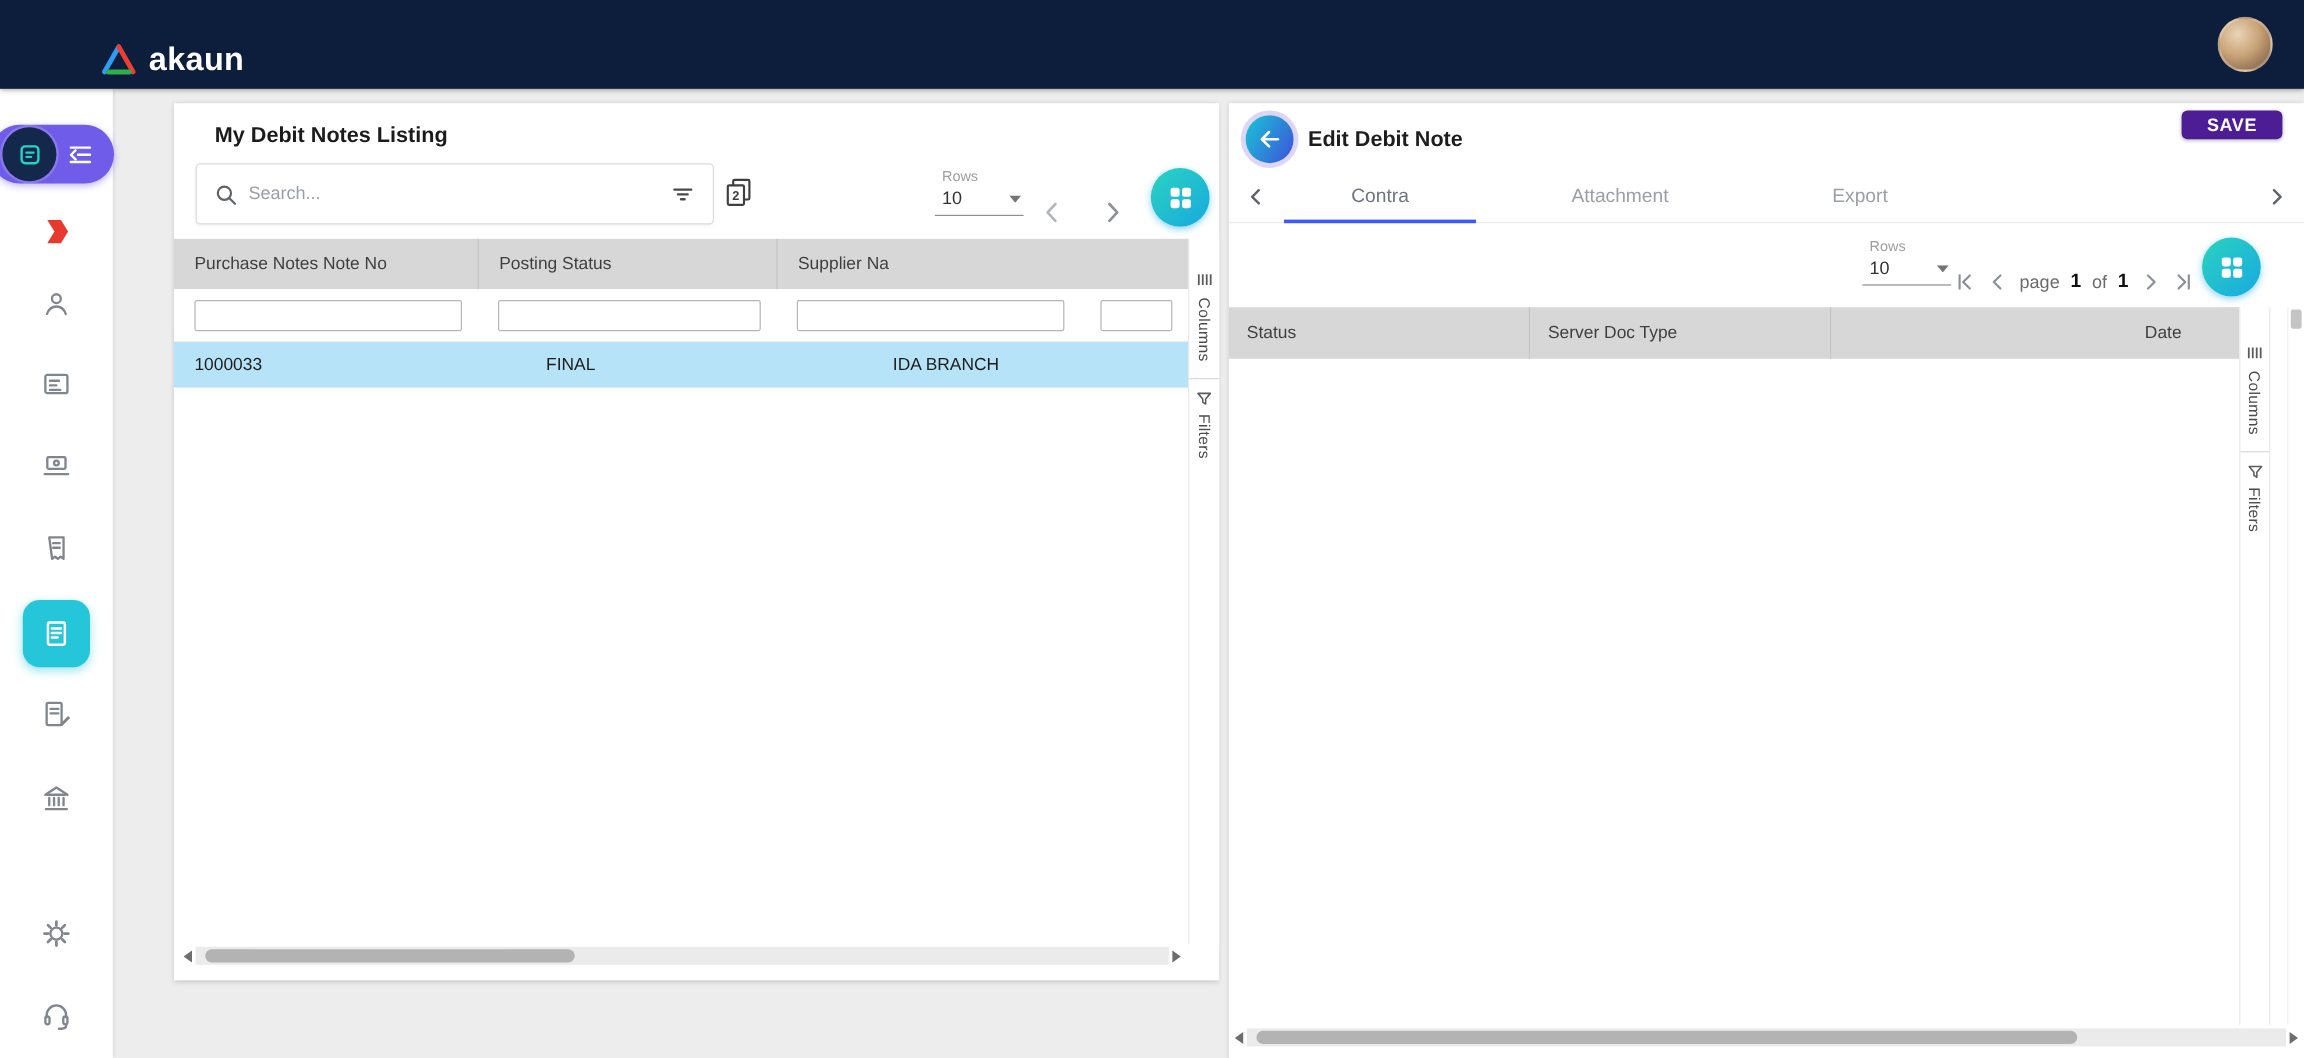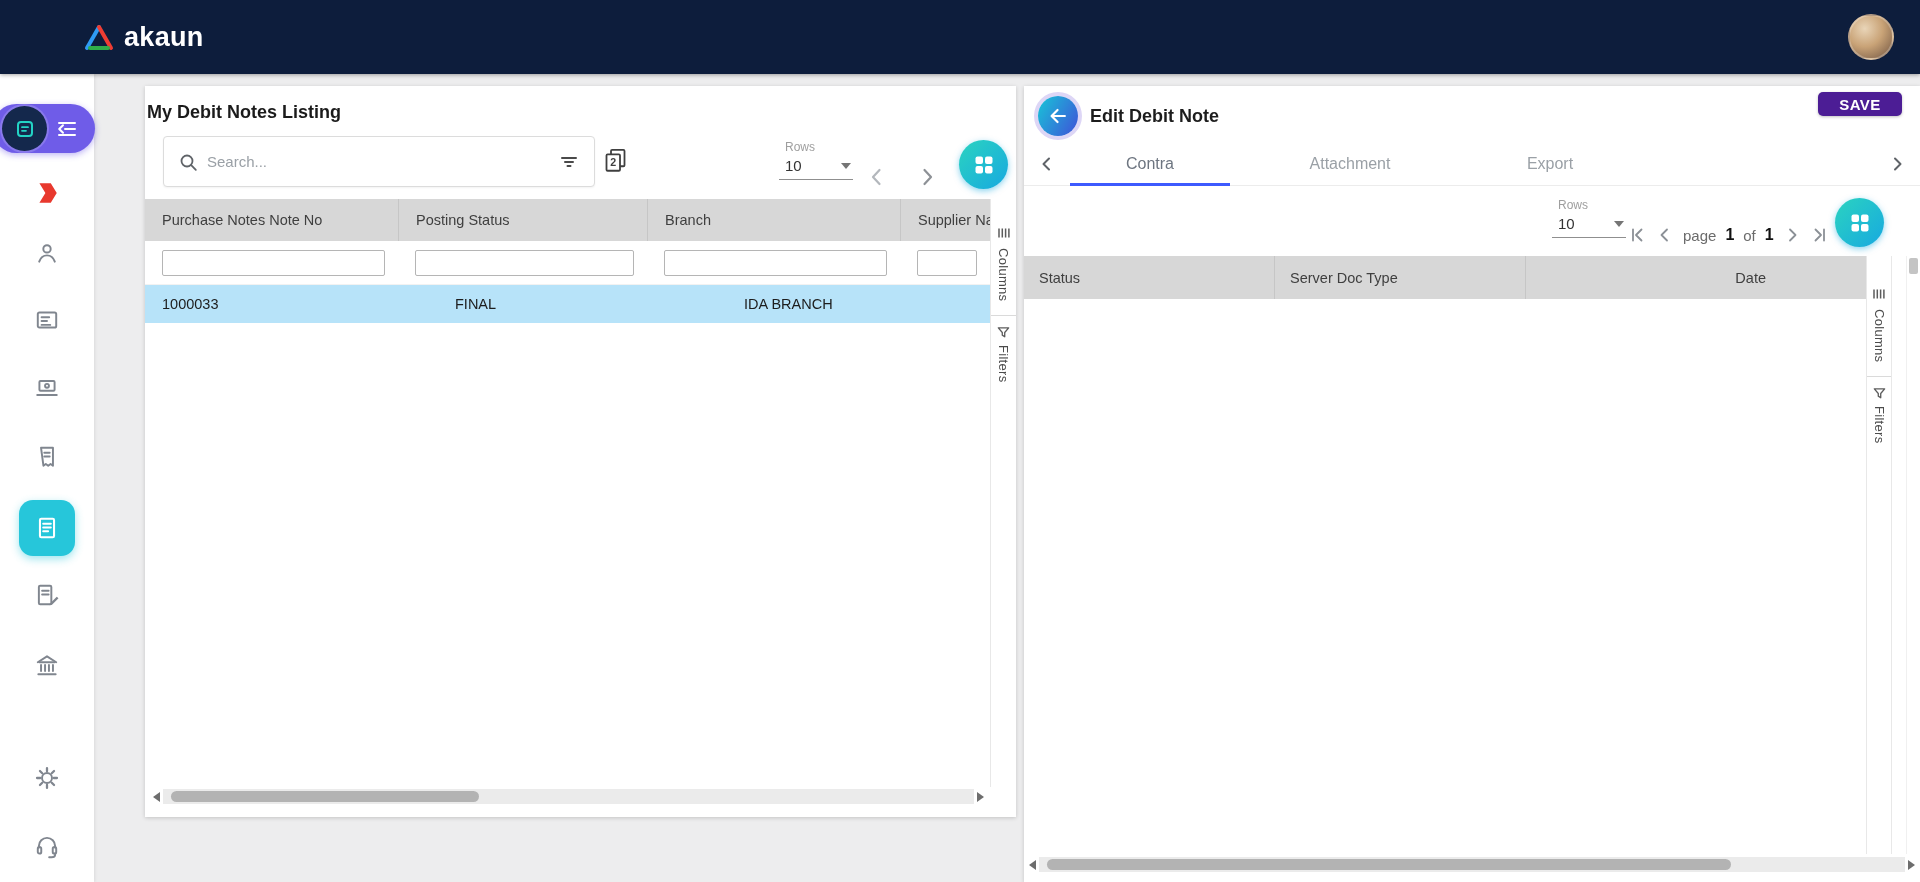"akaun" .brand { top: 0 -> 12px }
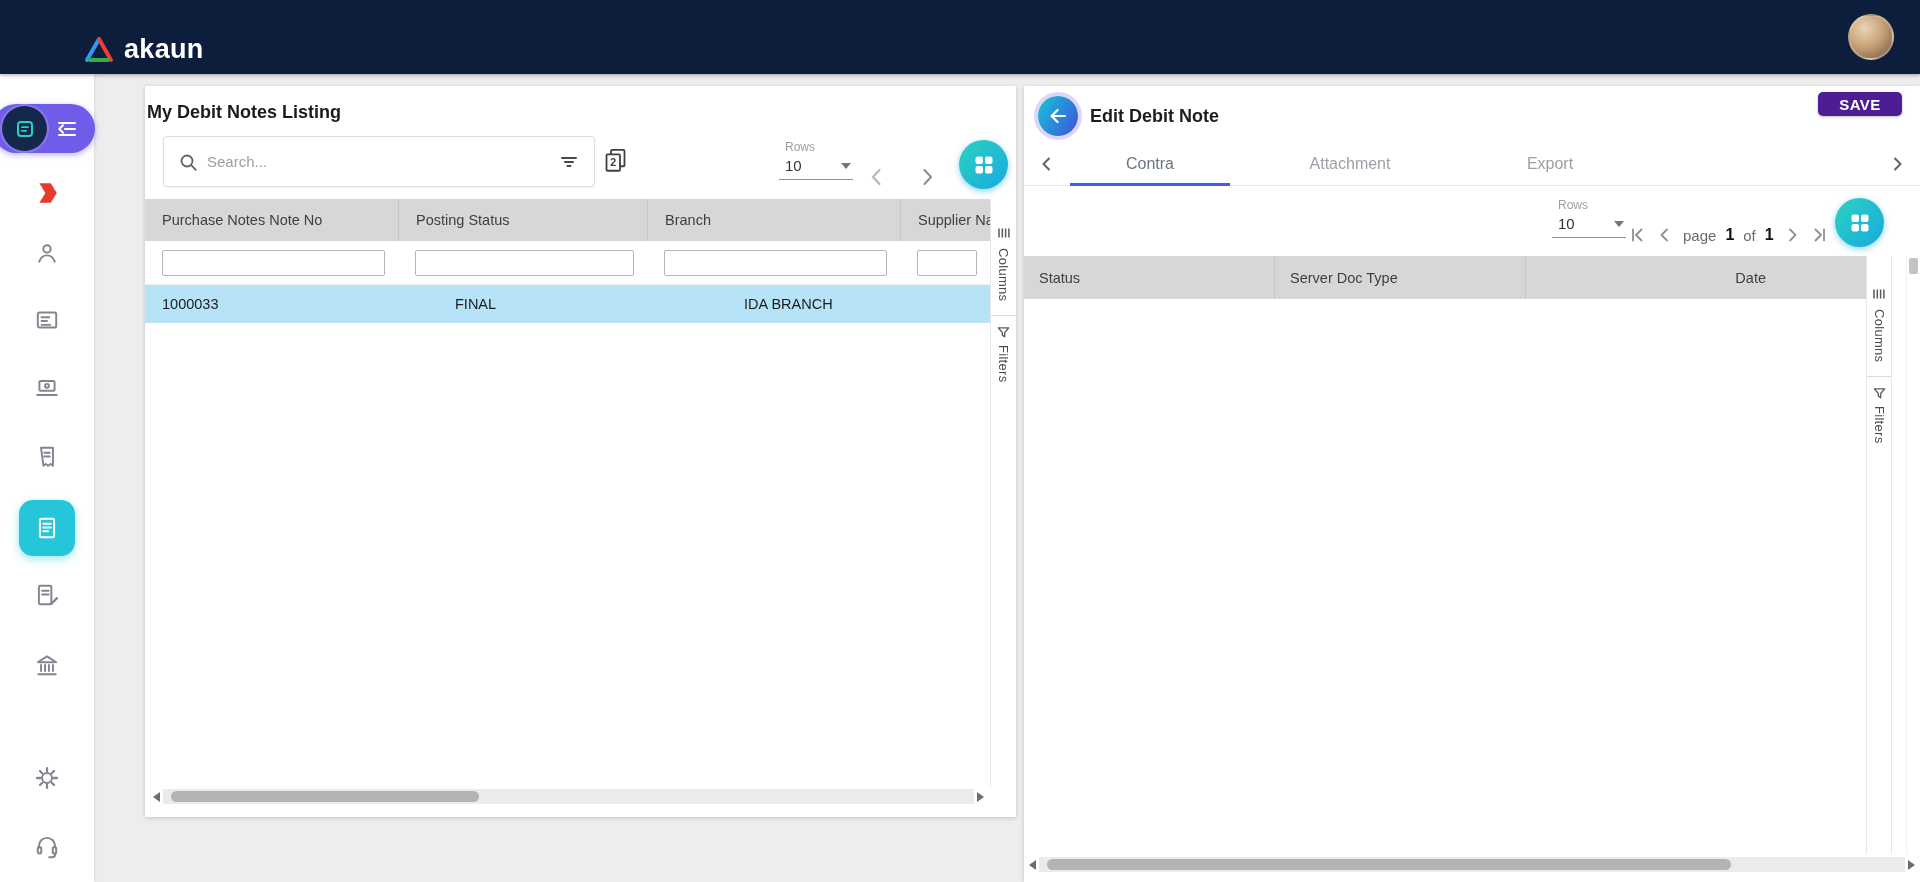"My Debit Notes Listing" .lp-title { left: 2px -> 34px }
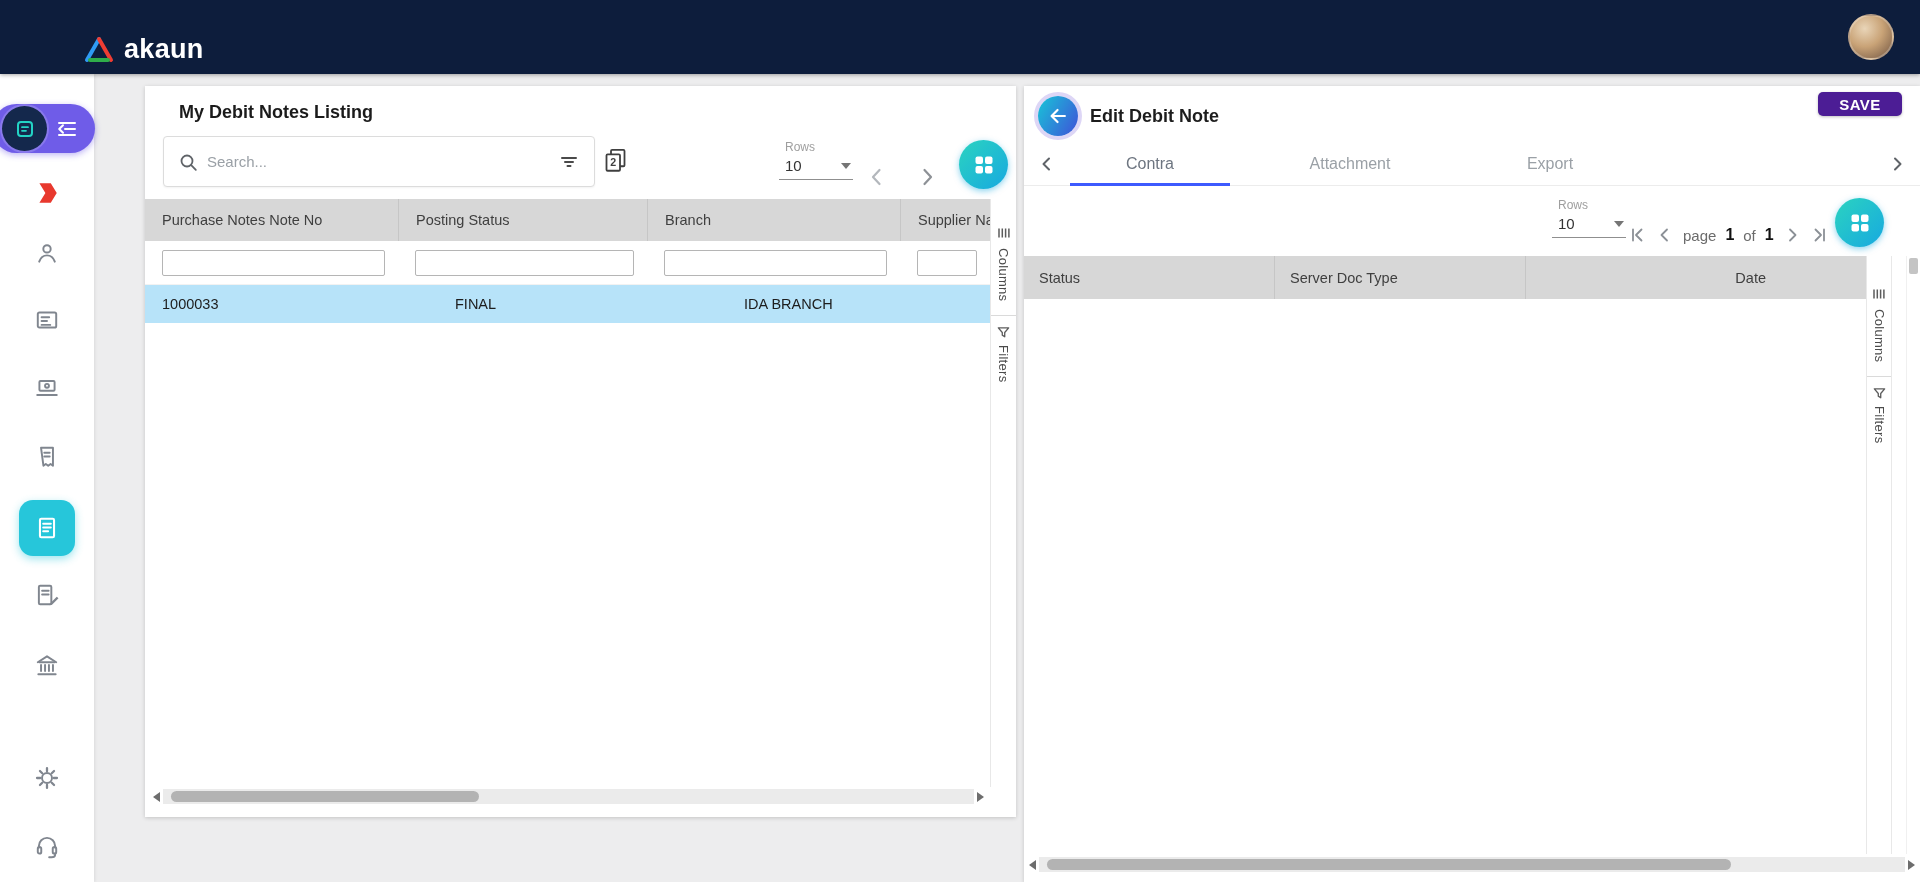"Branch" div.cell { html: <div>Branch</div> -> none }
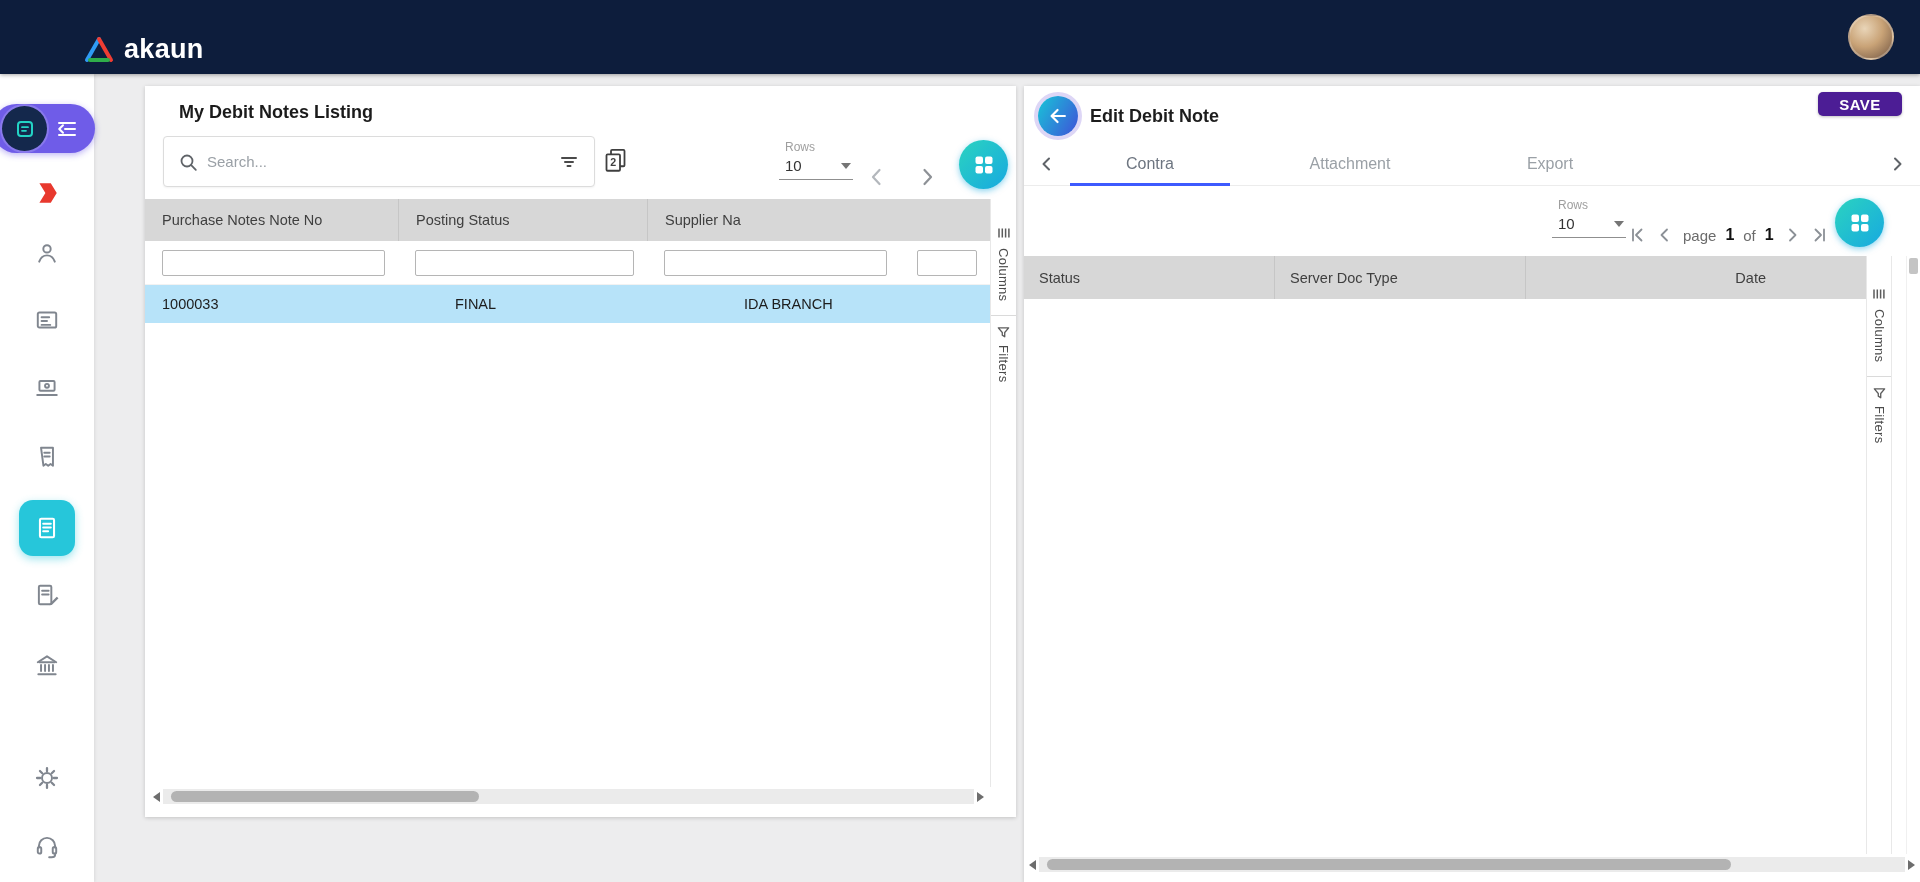"Date" .rp-head .cell.right { padding-right: 100px -> 48px }
